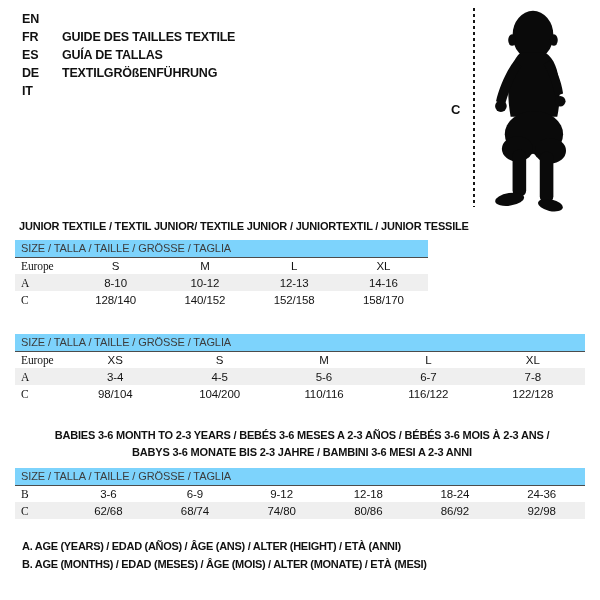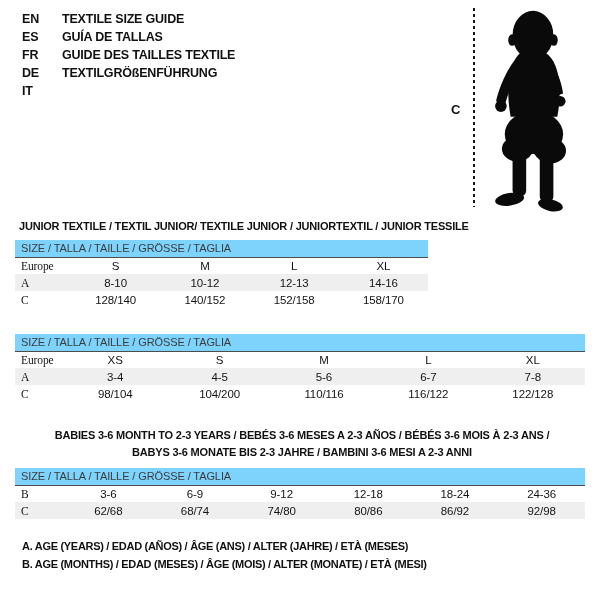"TEXTILE SIZE GUIDE" span { html: <span>TEXTILE SIZE GUIDE</span> -> none }
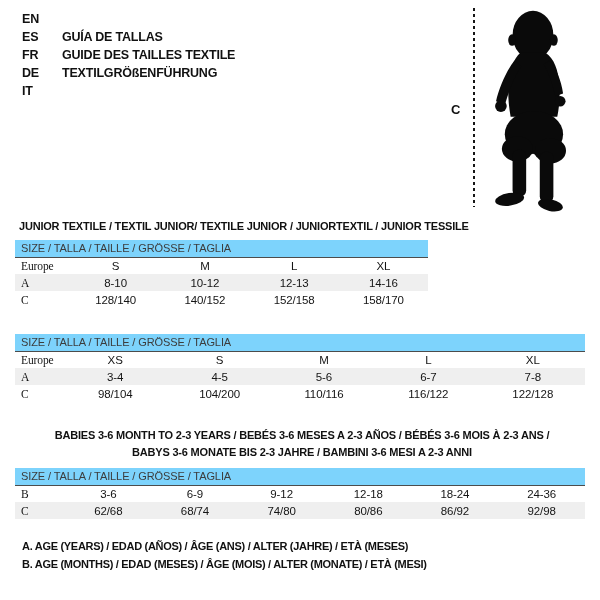"ES" div.lang-row { order: before "FR" -> after "FR" }
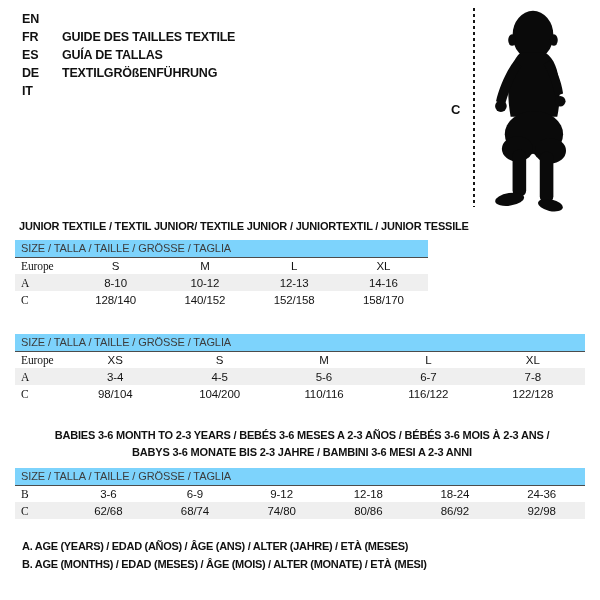"A. AGE (YEARS) / EDAD" div.footnote { text: JAHRE) / ETÀ (MESES -> HEIGHT) / ETÀ (ANNI }
